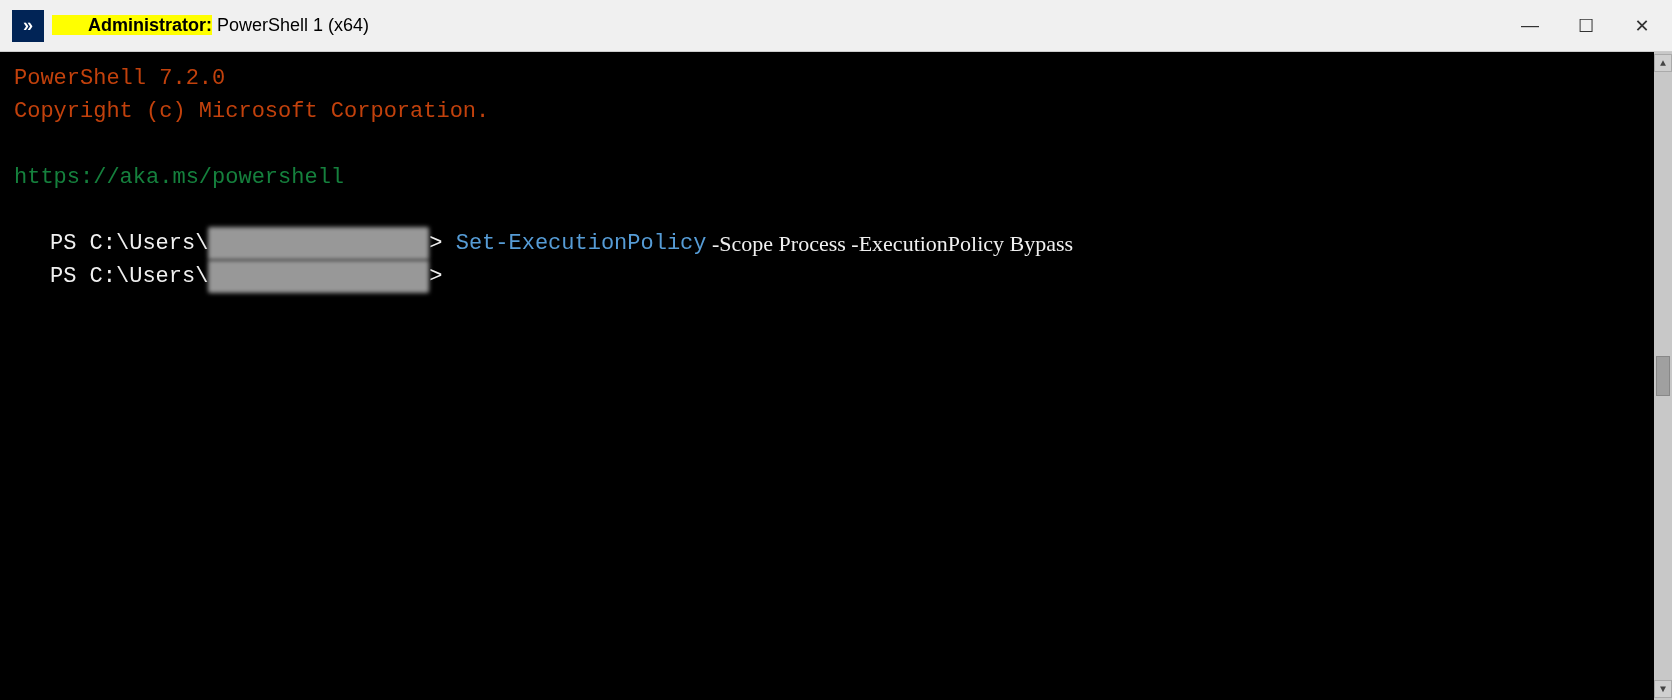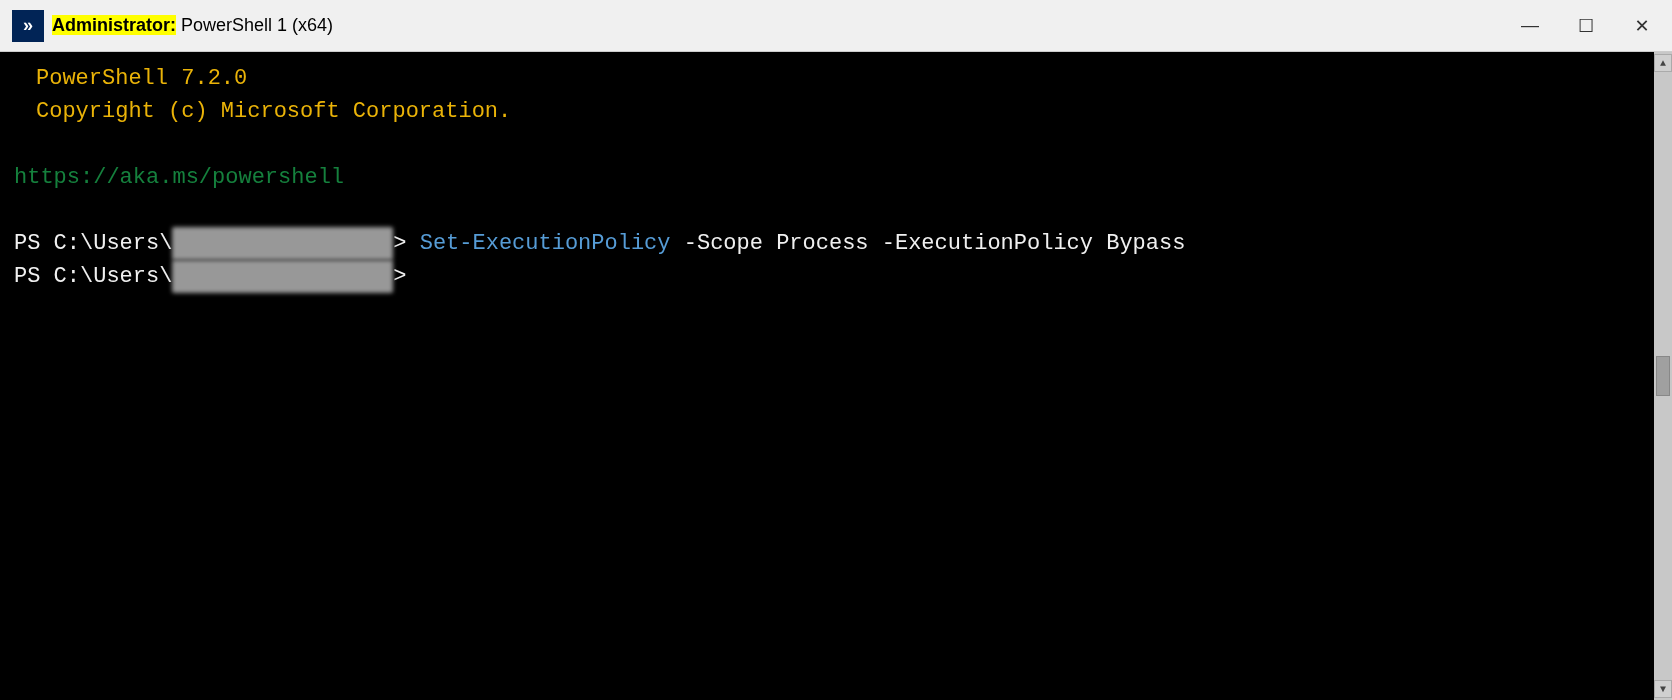"Administrator:" .title-highlight { padding-left: none -> 36px }
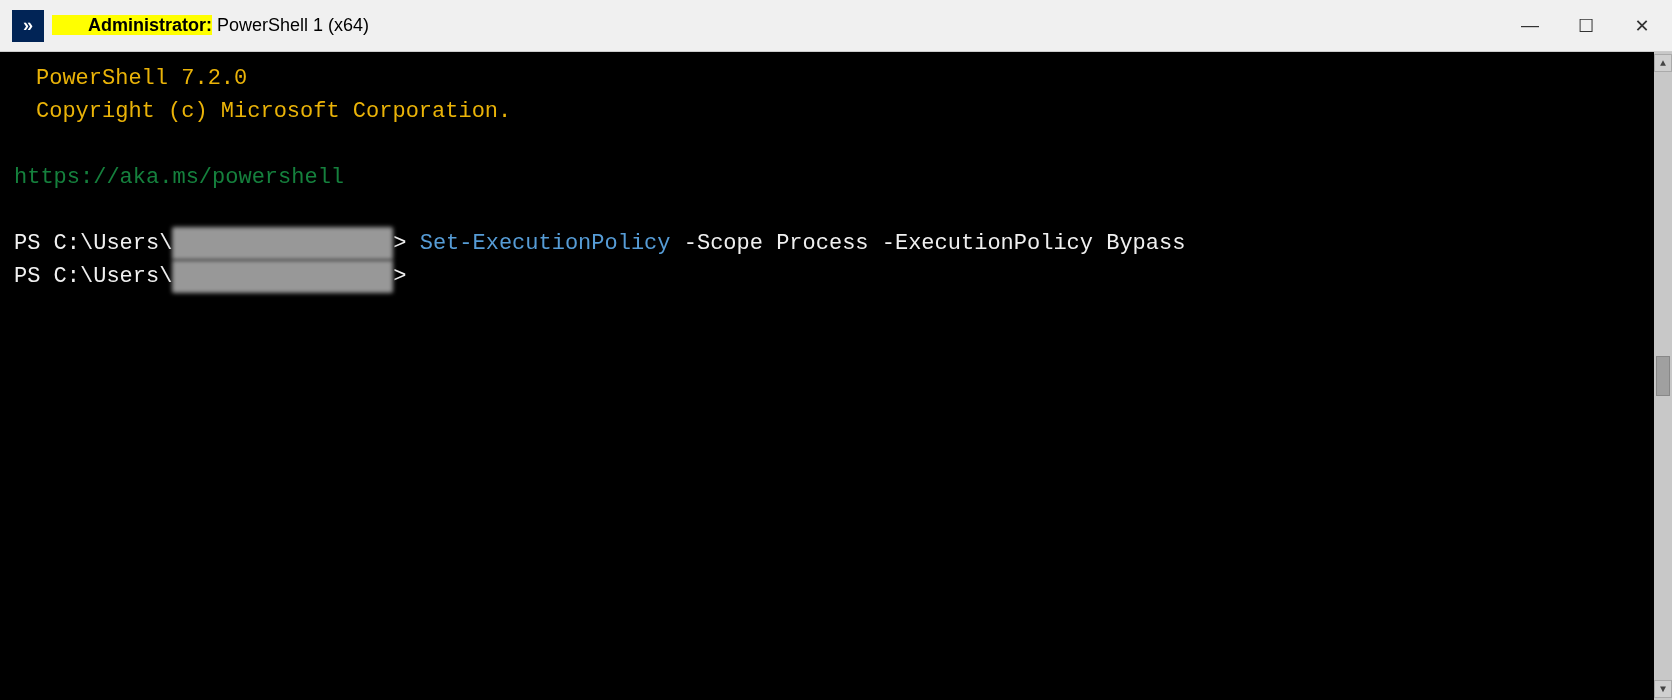"PowerShell 7.2.0" .text-white { color: #eab308 -> #c2410c; margin-left: 22px -> none }
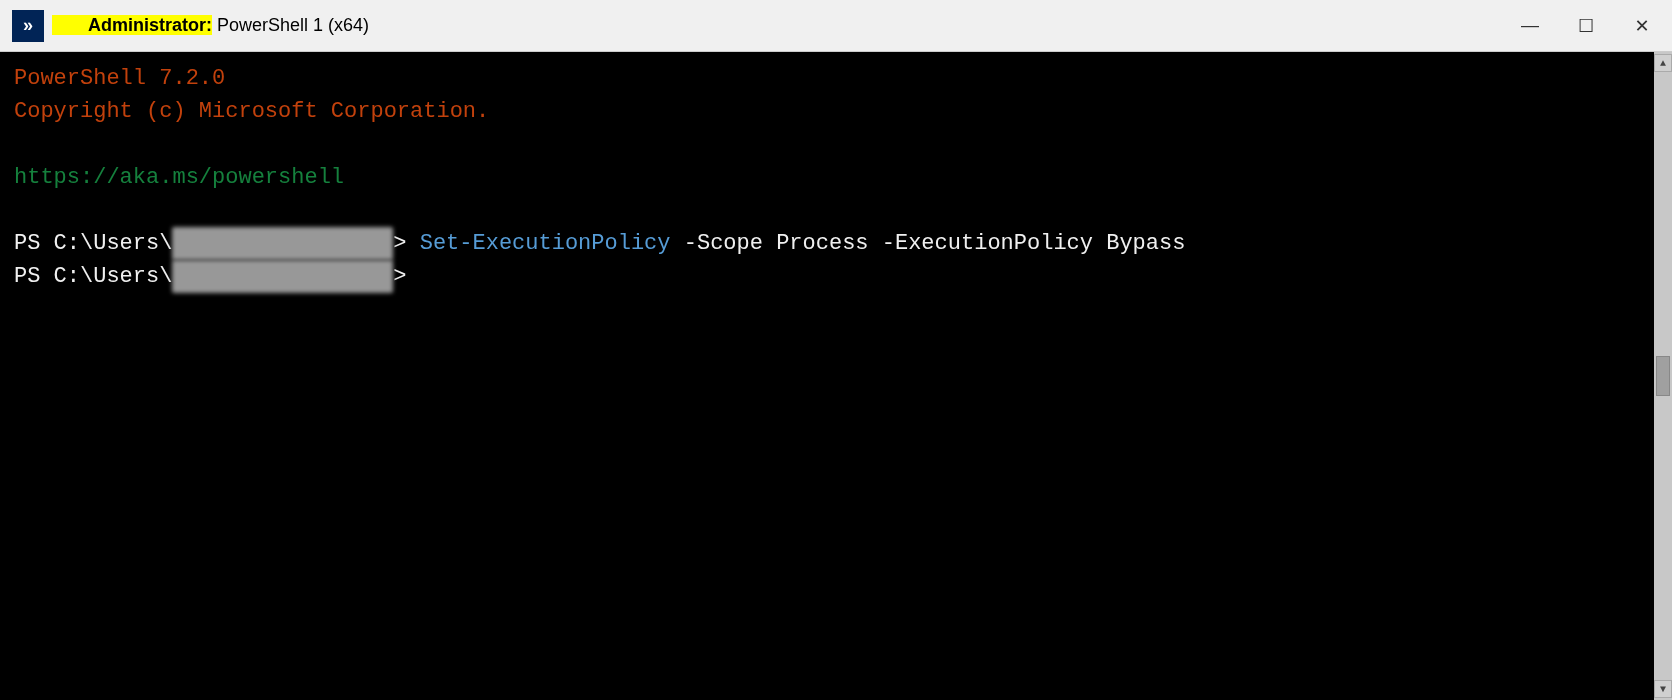"PS C:\Users\" .cmd-line { margin-left: none -> 36px }
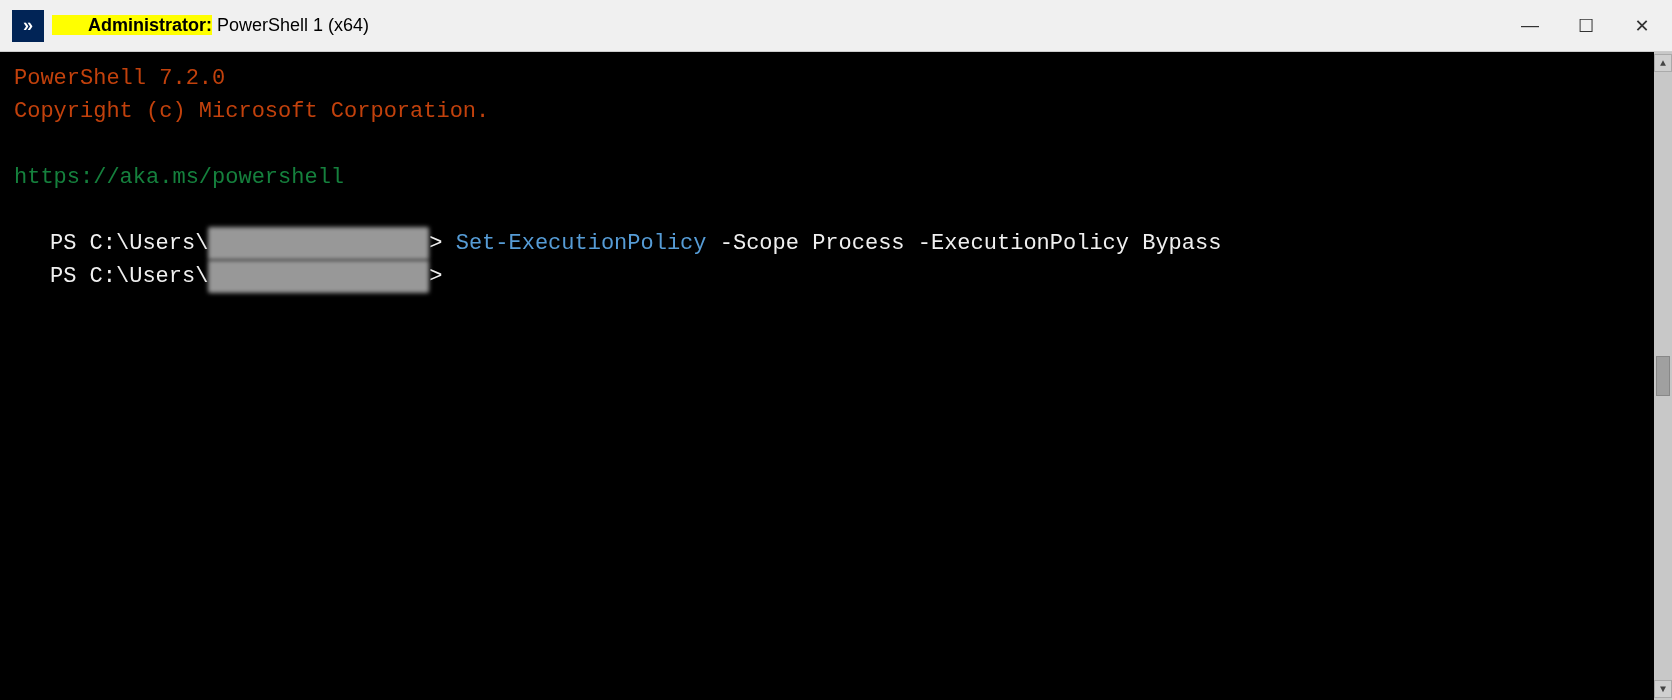"-Scope Process -ExecutionPolicy Bypass" .cmd-normal { font-family: none -> Liberation Serif, serif }
